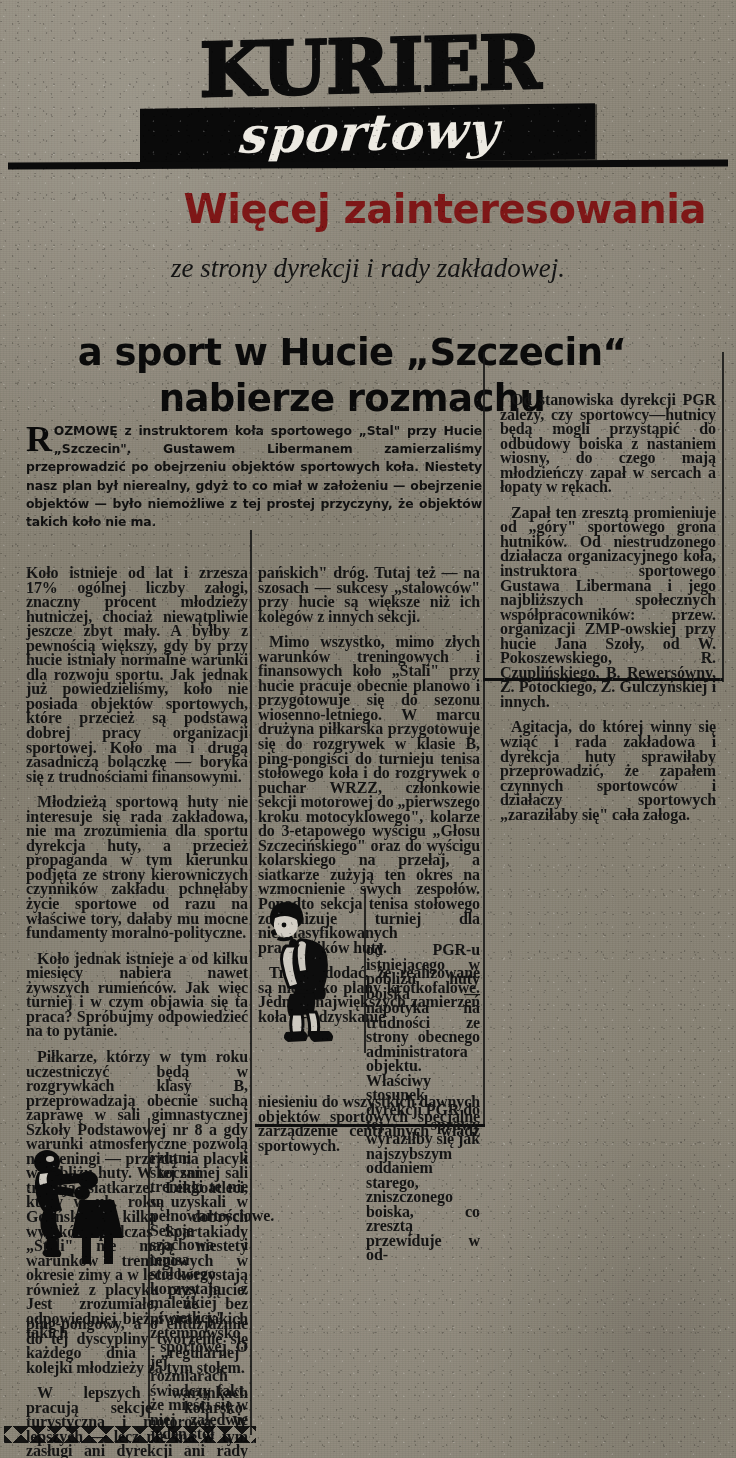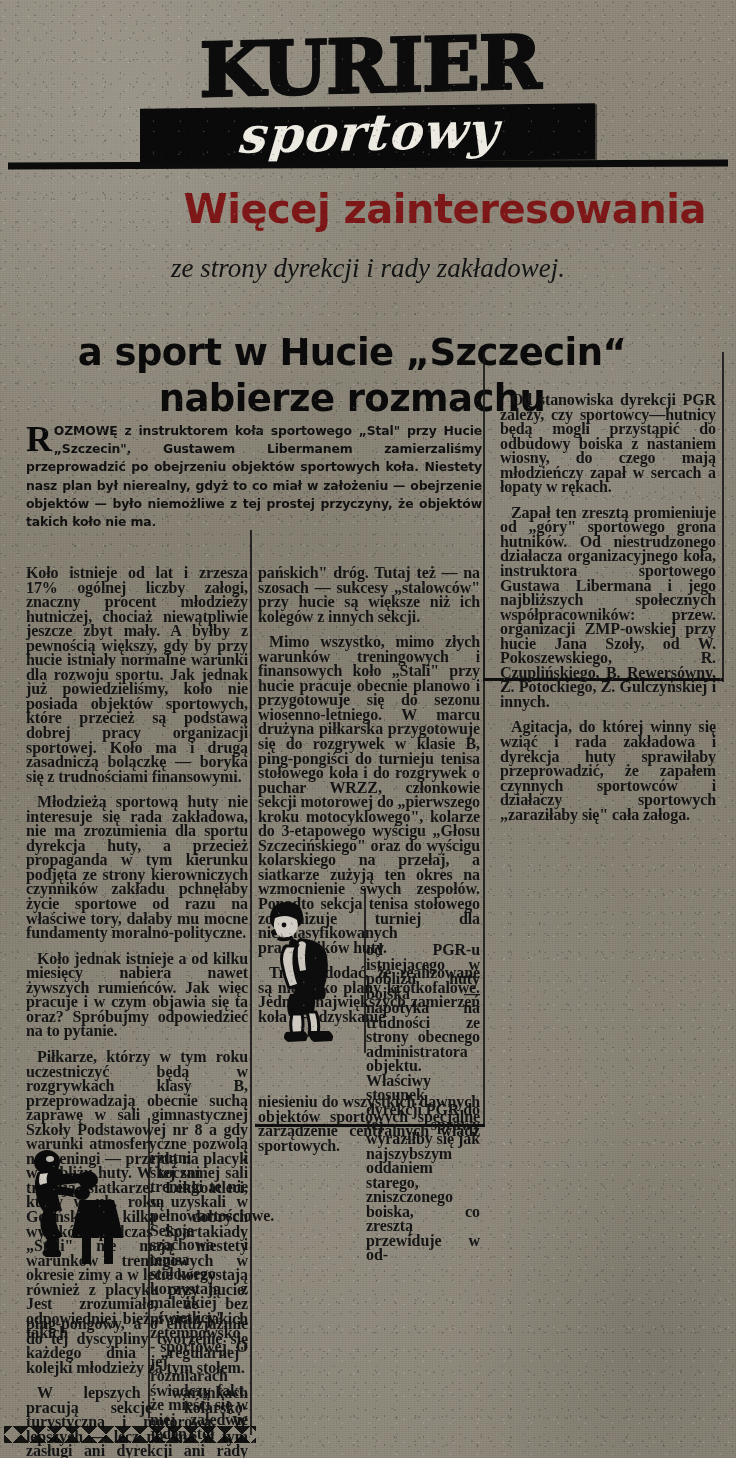"Koło jednak istnieje a od" p { text: pracuje i w czym objawia się ta oraz -> turniej i w czym objawia się ta praca }
